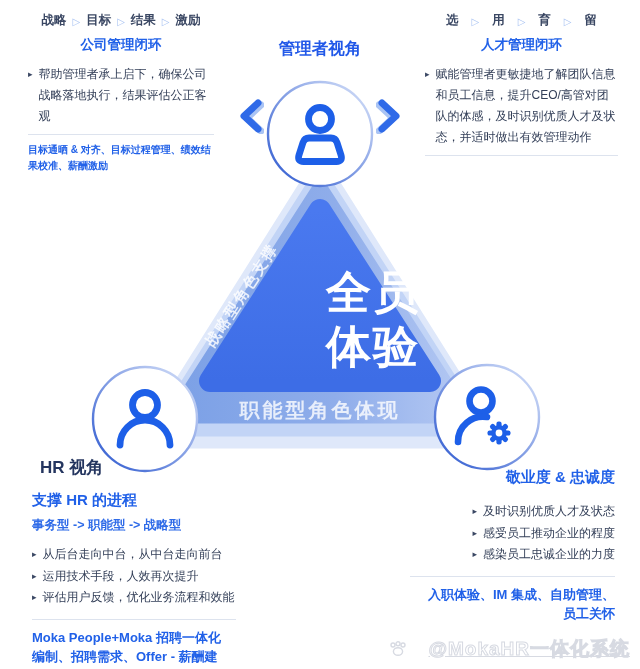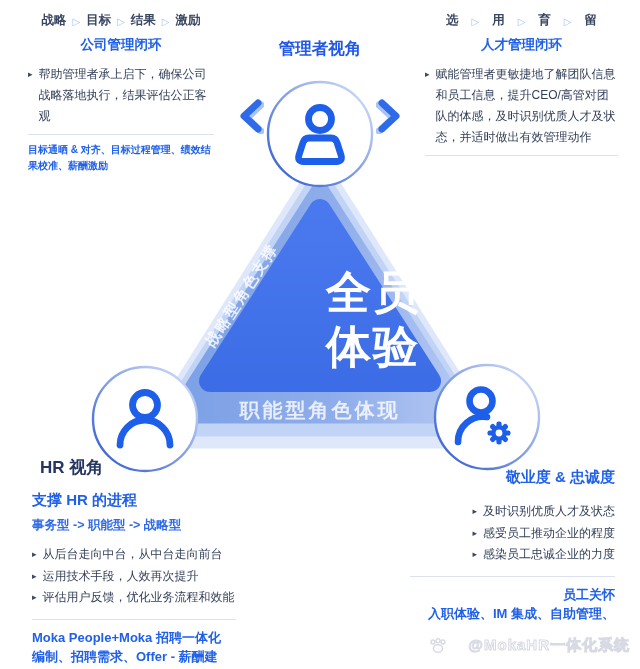"员工关怀" div { order: before "入职体验、IM 集成、自助管理、" -> after "入职体验、IM 集成、自助管理、" }
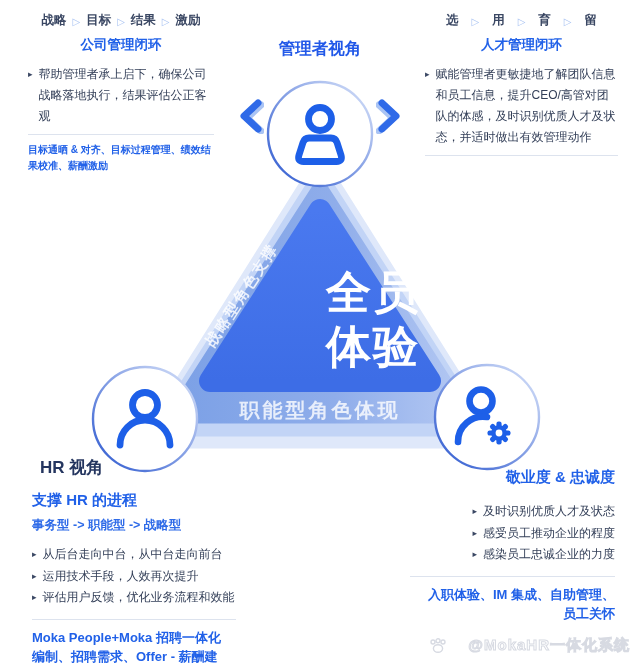"@MokaHR一体化系统" .watermark { font-size: 15px -> 19px; text-decoration: none -> underline }
